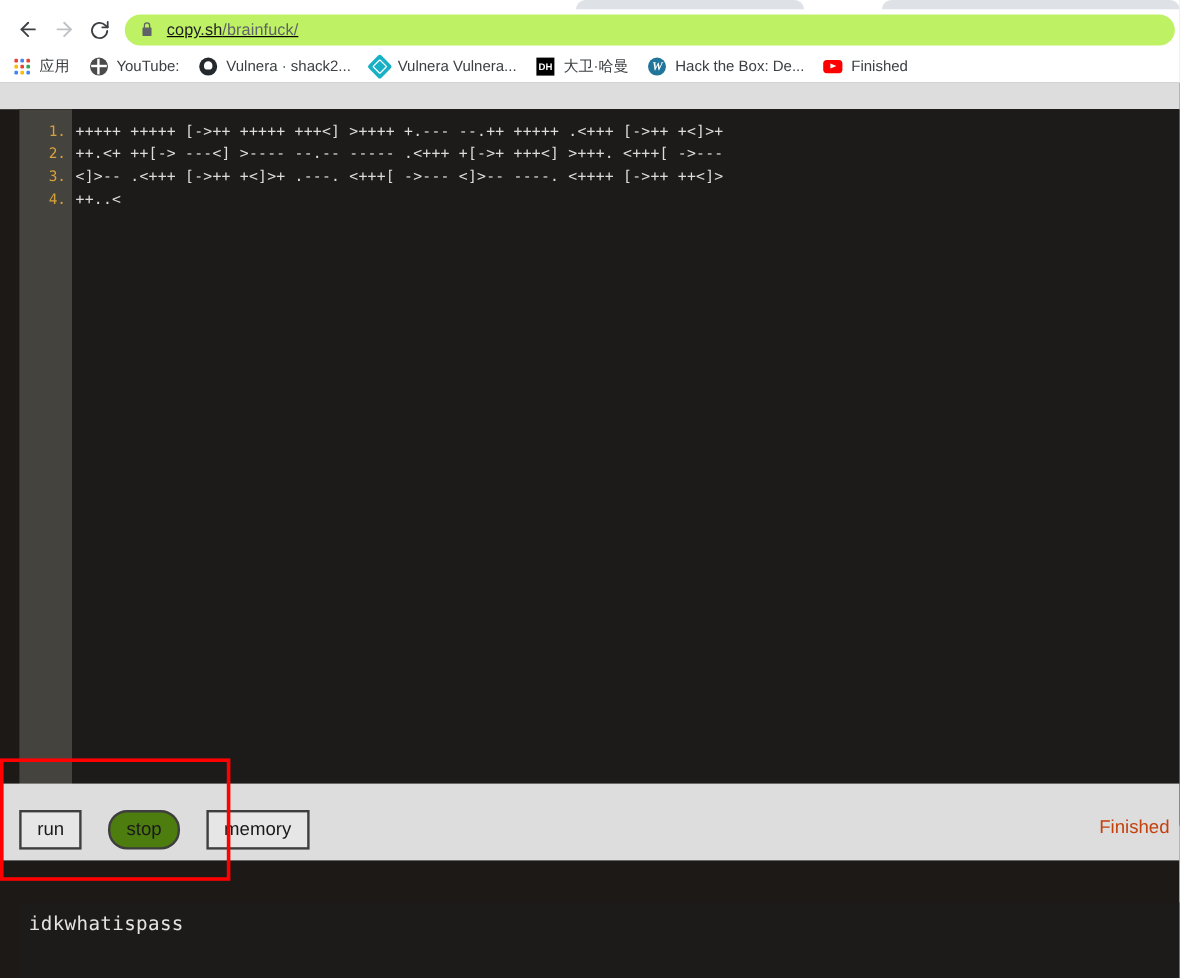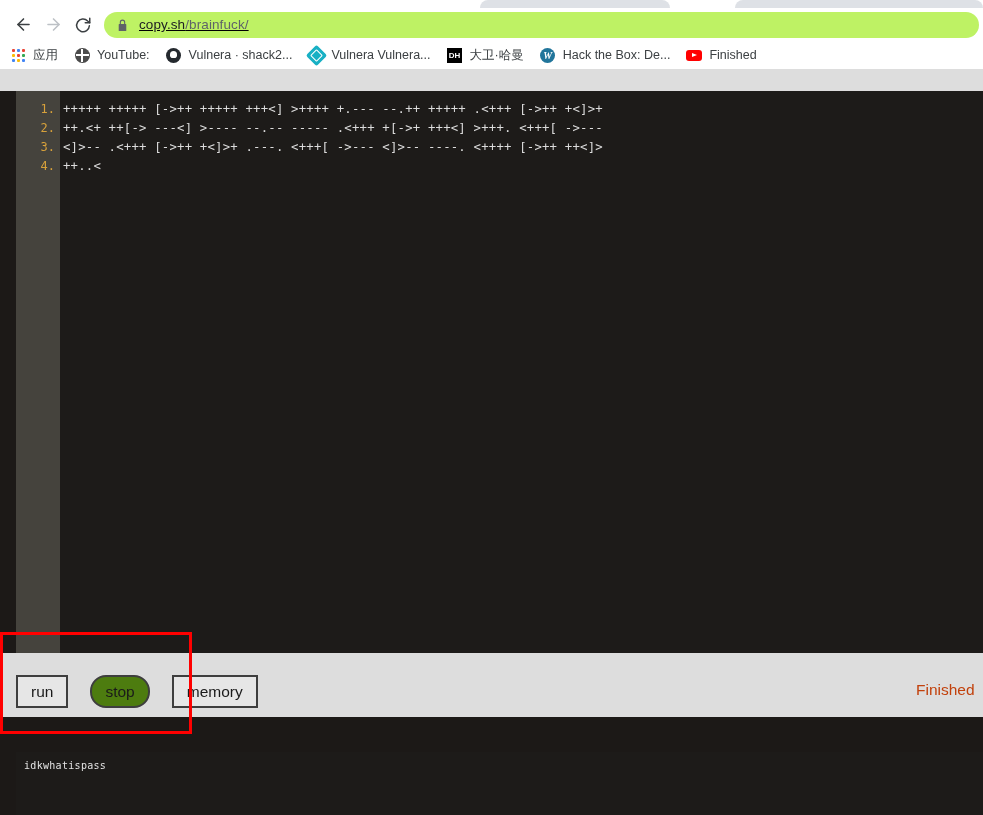"idkwhatispass" .output .otext { font-size: 10px -> 16px }
